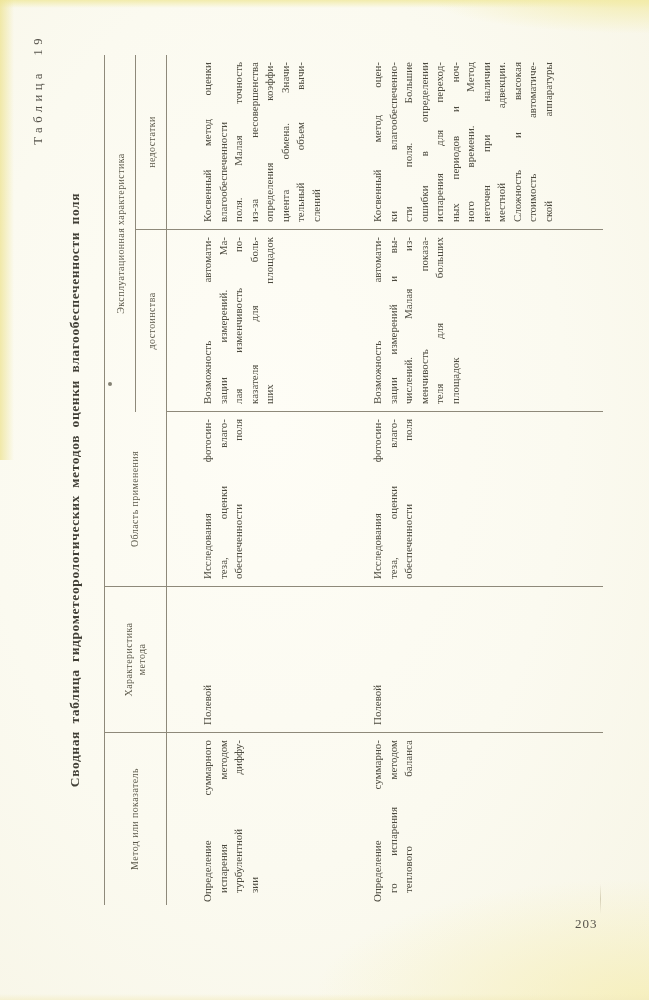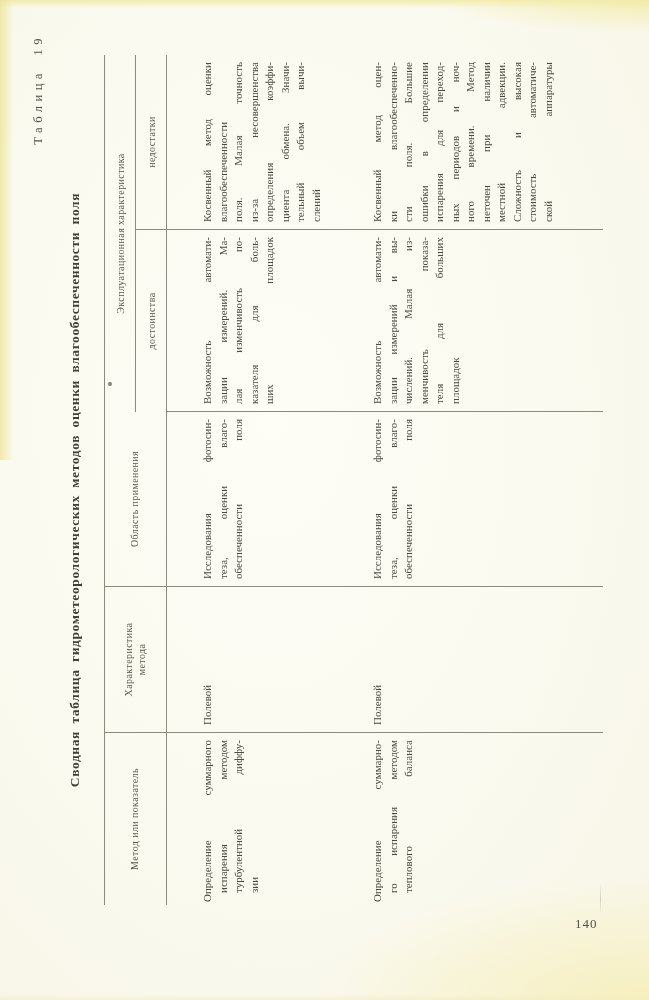"140" div.page-number { text: 140 -> 203 }
